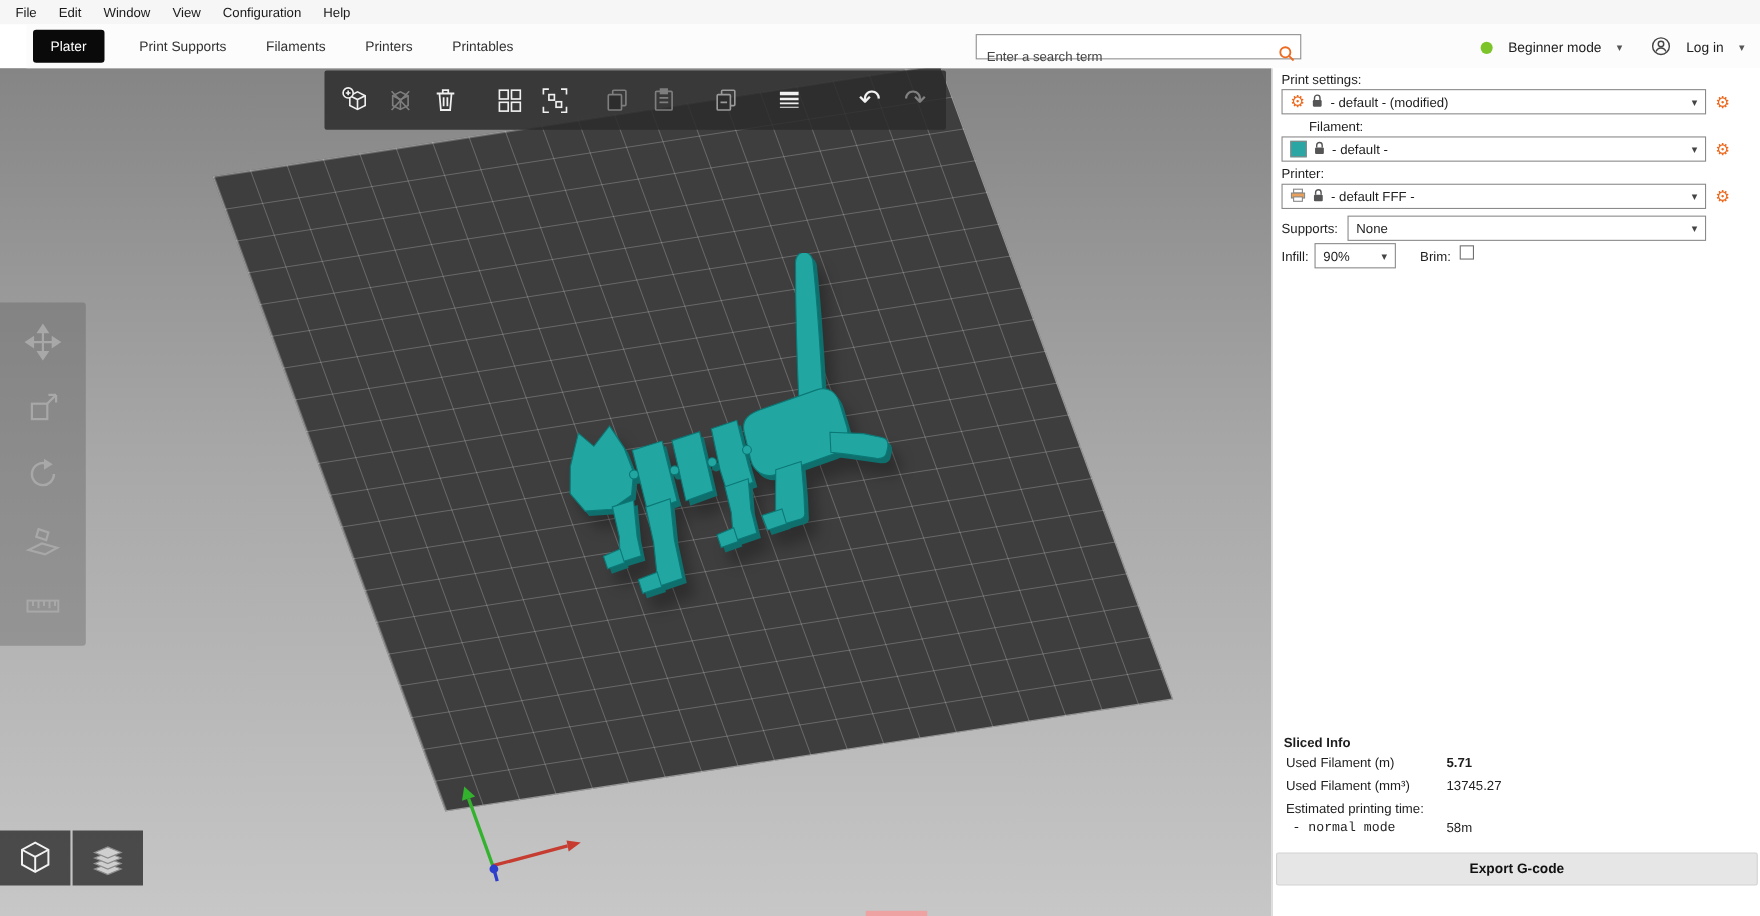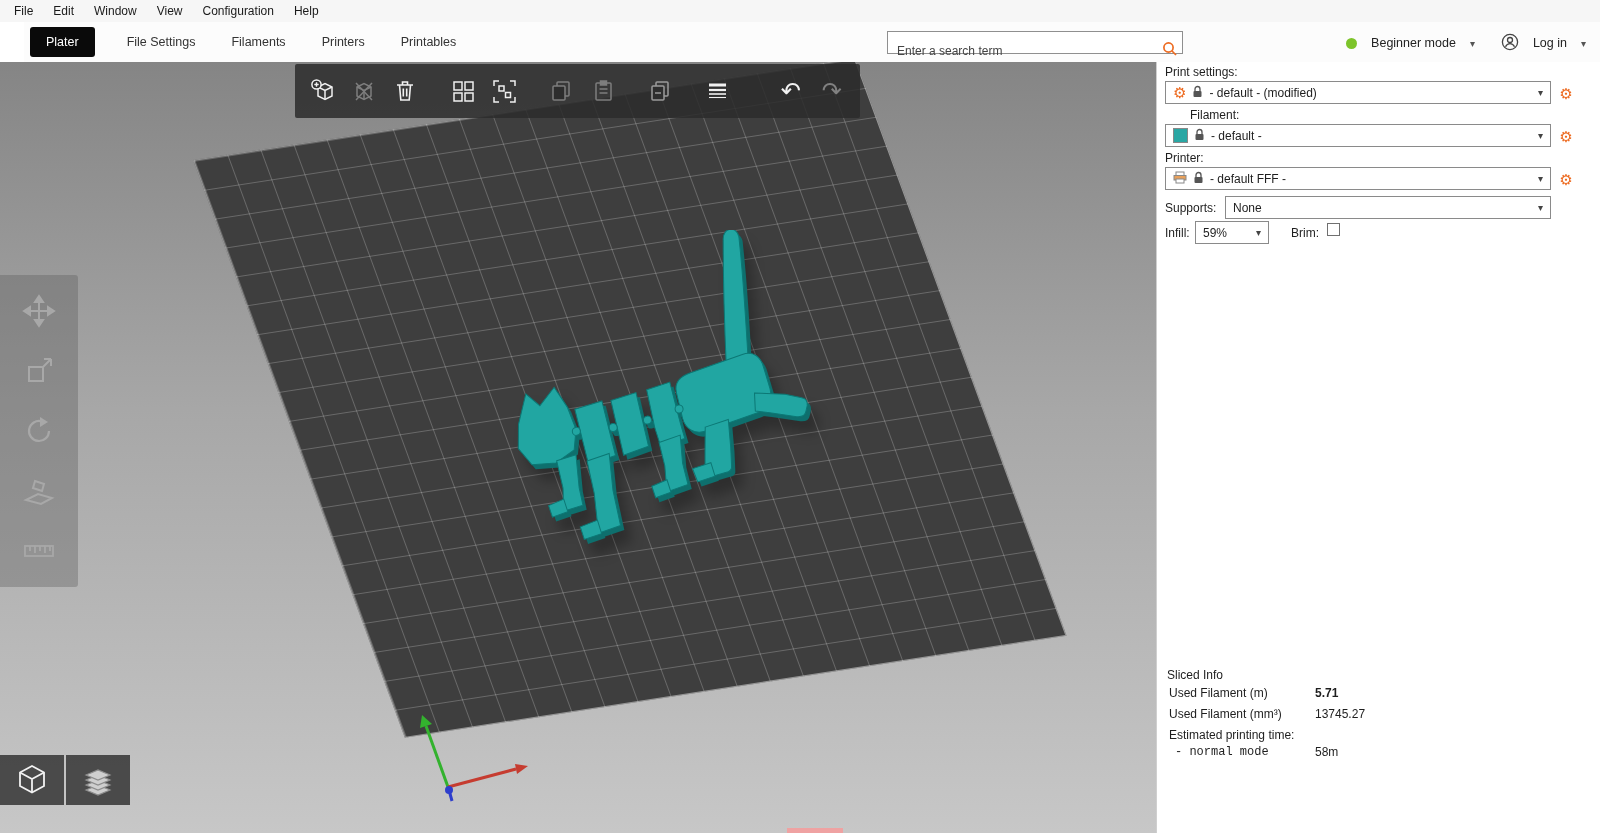"File Settings" div.tab { text: File Settings -> Print Supports }
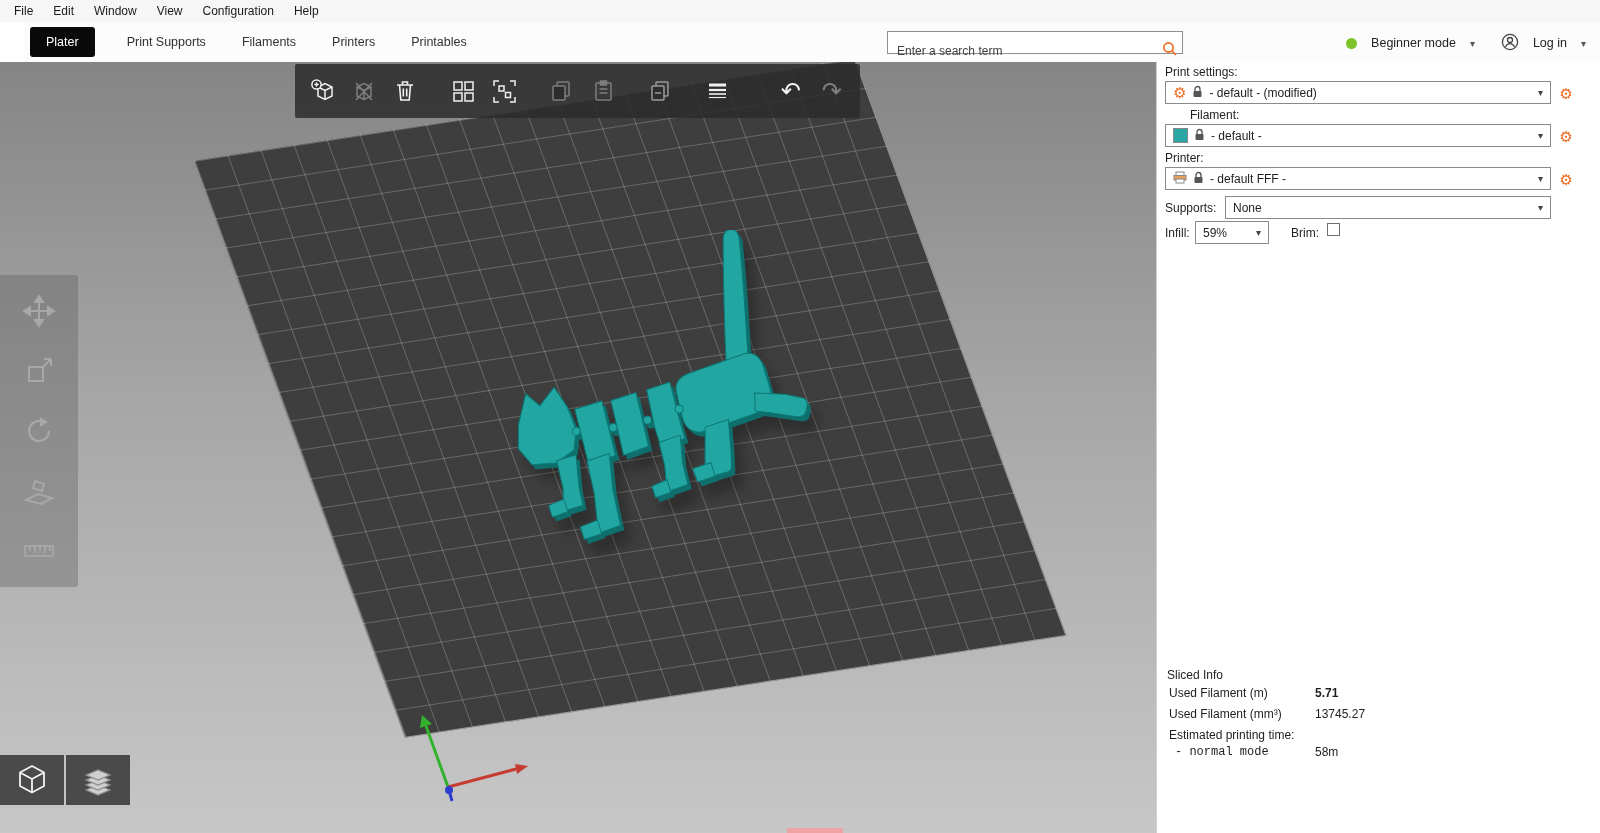"59%" span { text: 59% -> 90% }
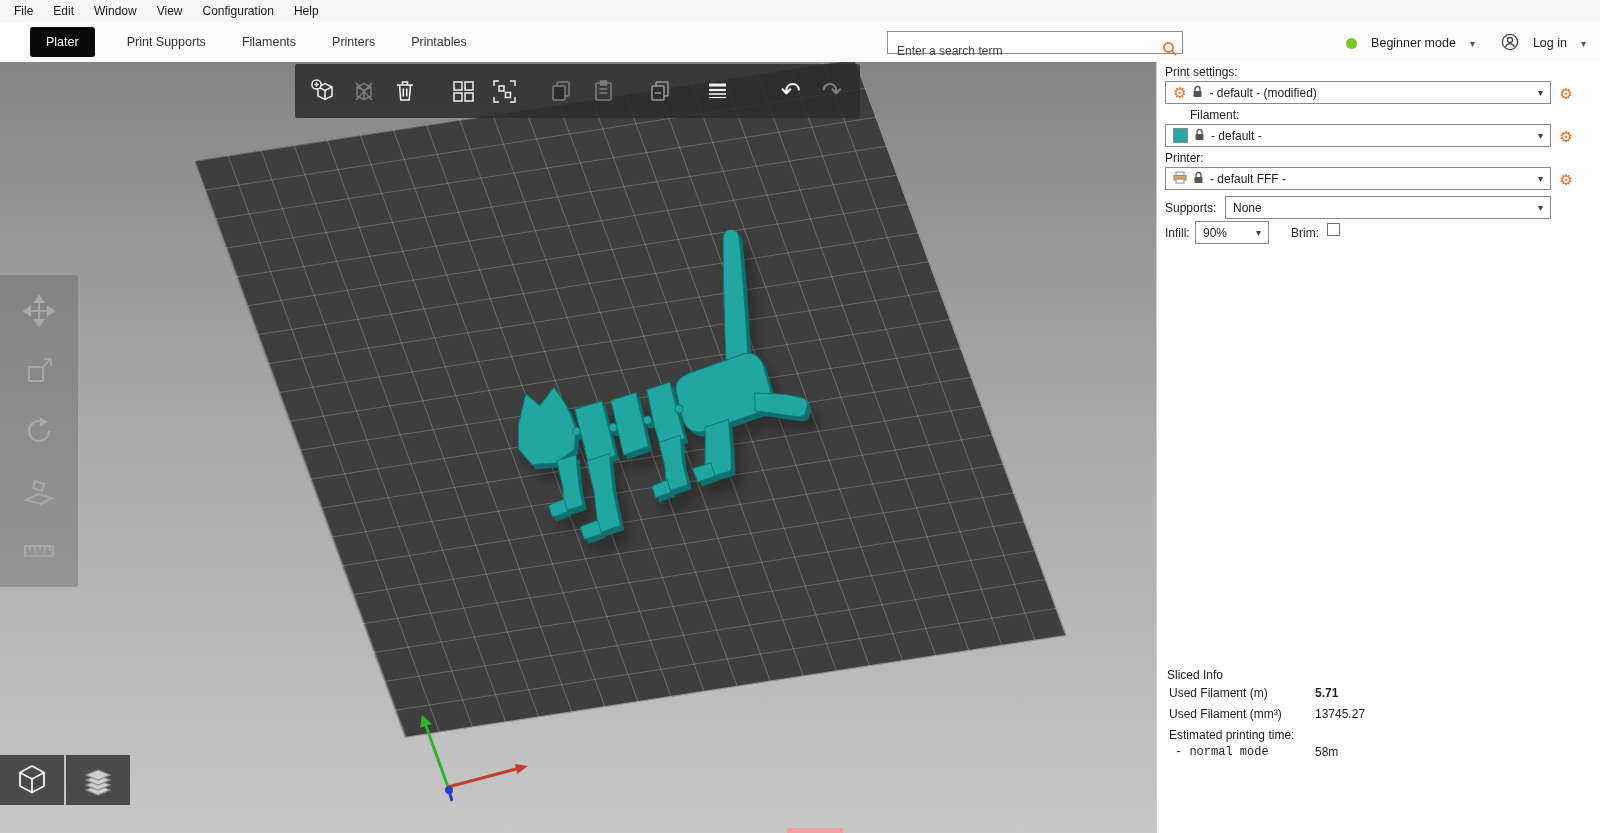"Sliced Info" .si-title { font-weight: normal -> bold }
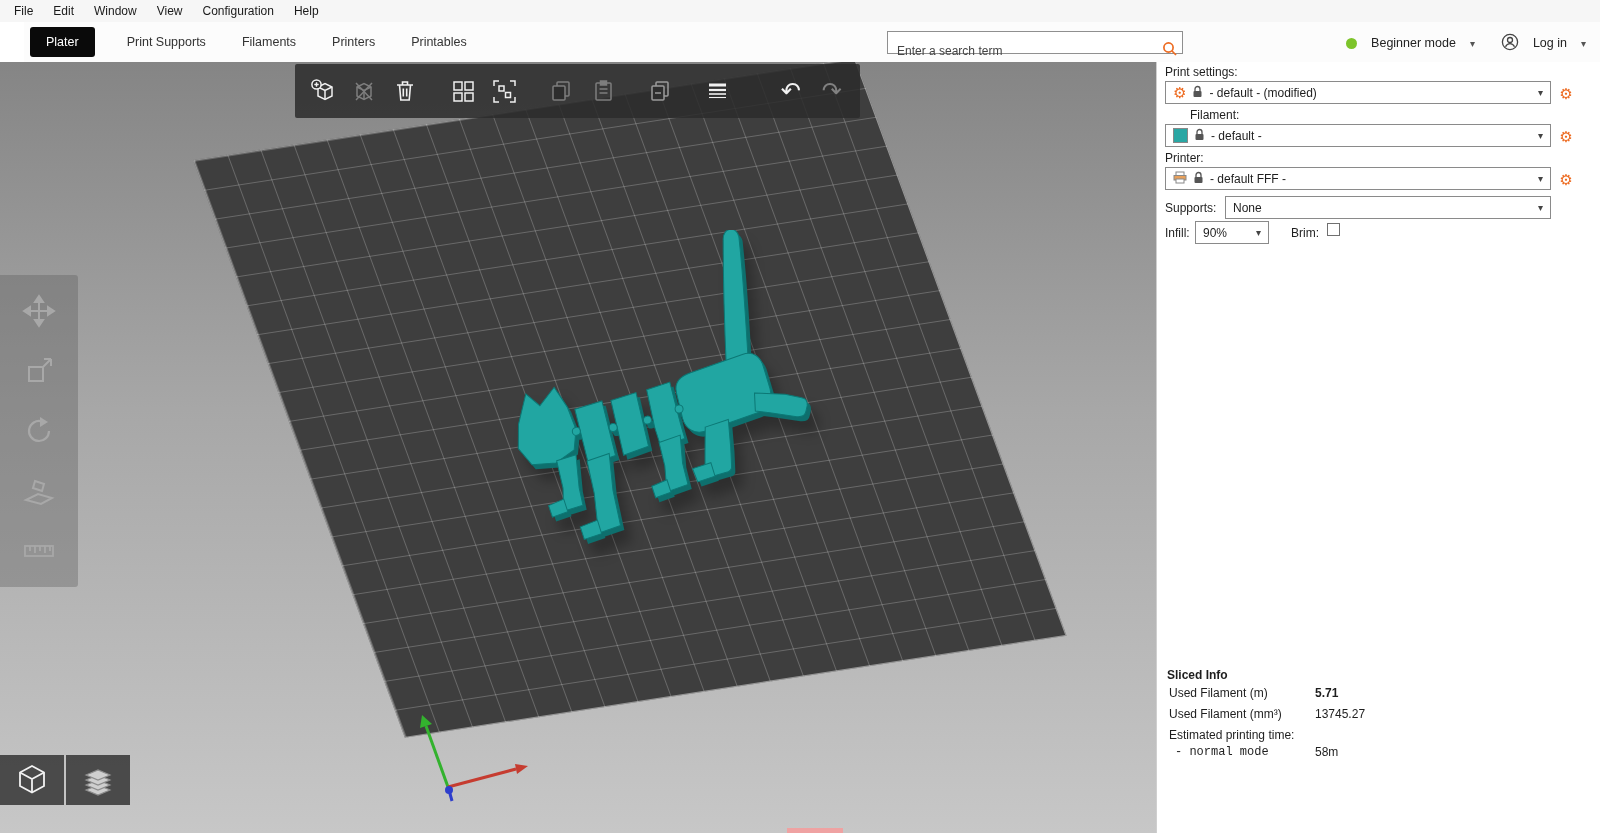"Export G-code" div.export-btn { html: none -> <div>Export G-code</div> }
